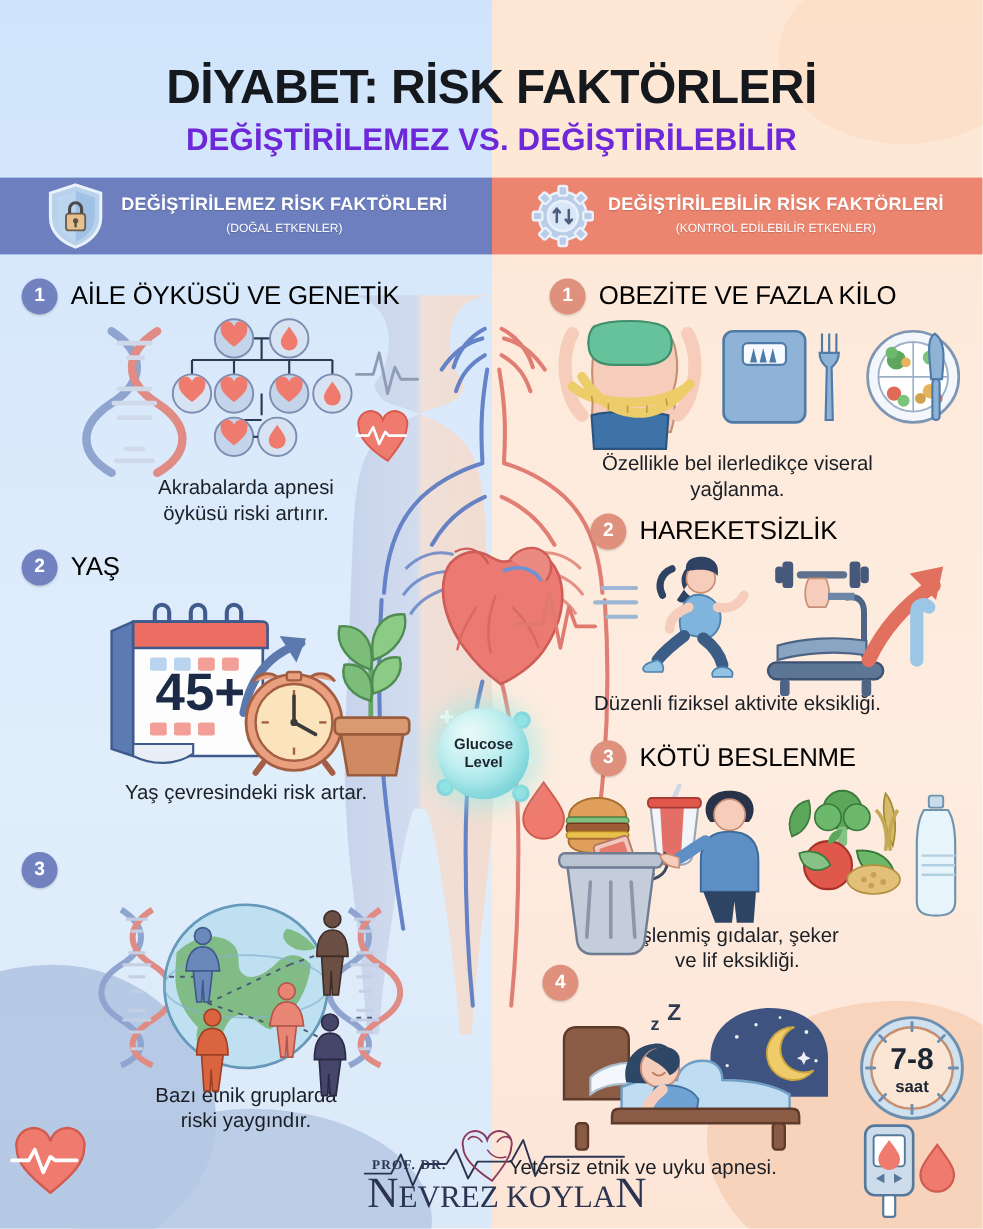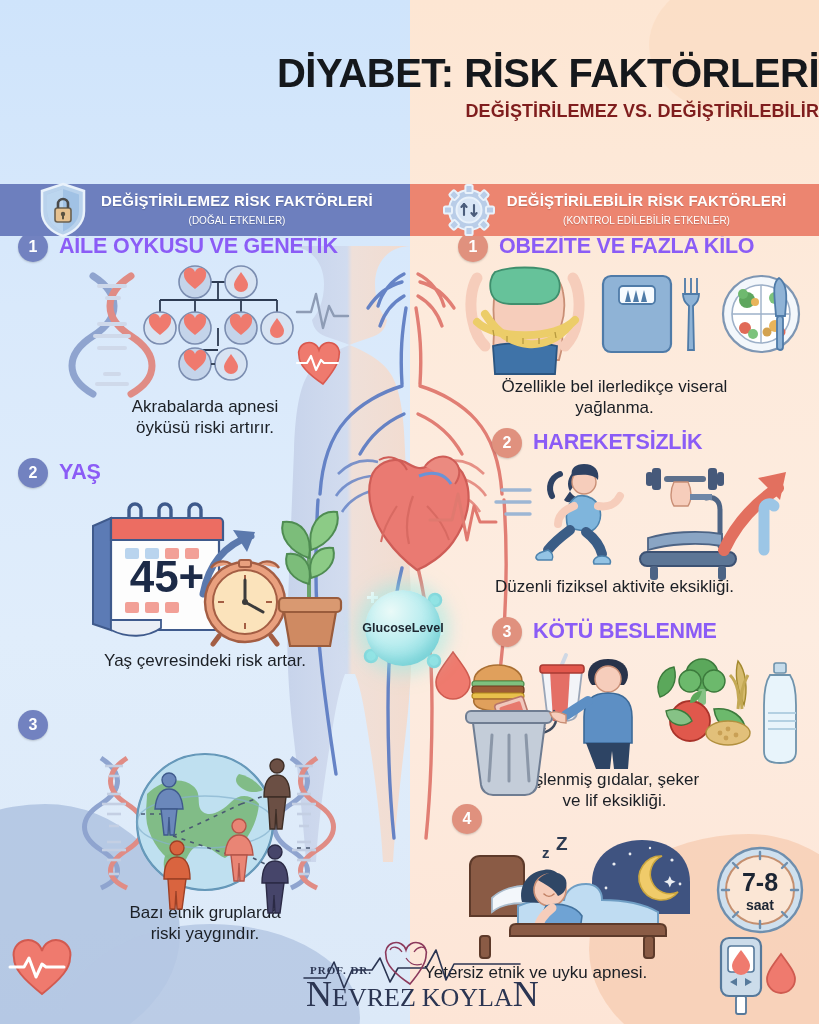"DİYABET: RİSK FAKTÖRLERİ" .title-wrap { text-align: right -> center }
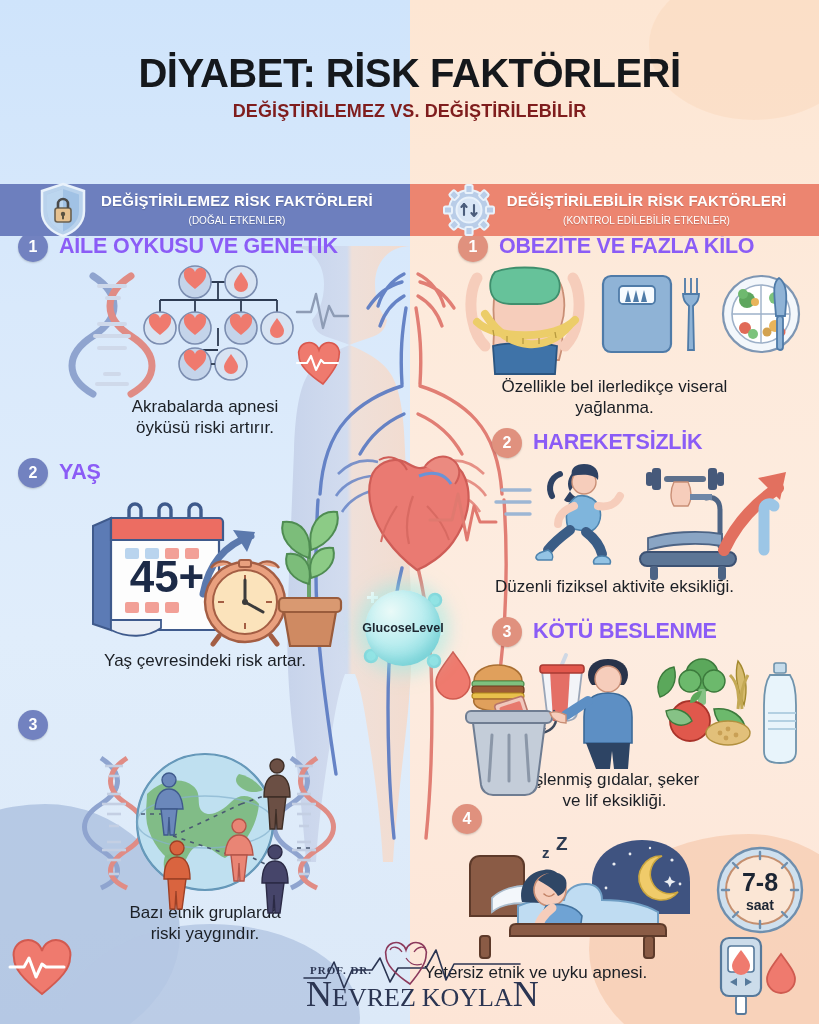"DEĞİŞTİRİLEMEZ VS. DEĞİŞTİRİLEBİLİR" .title-sub { color: #7f1d1d -> #6d28d9; font-size: 18px -> 26px }
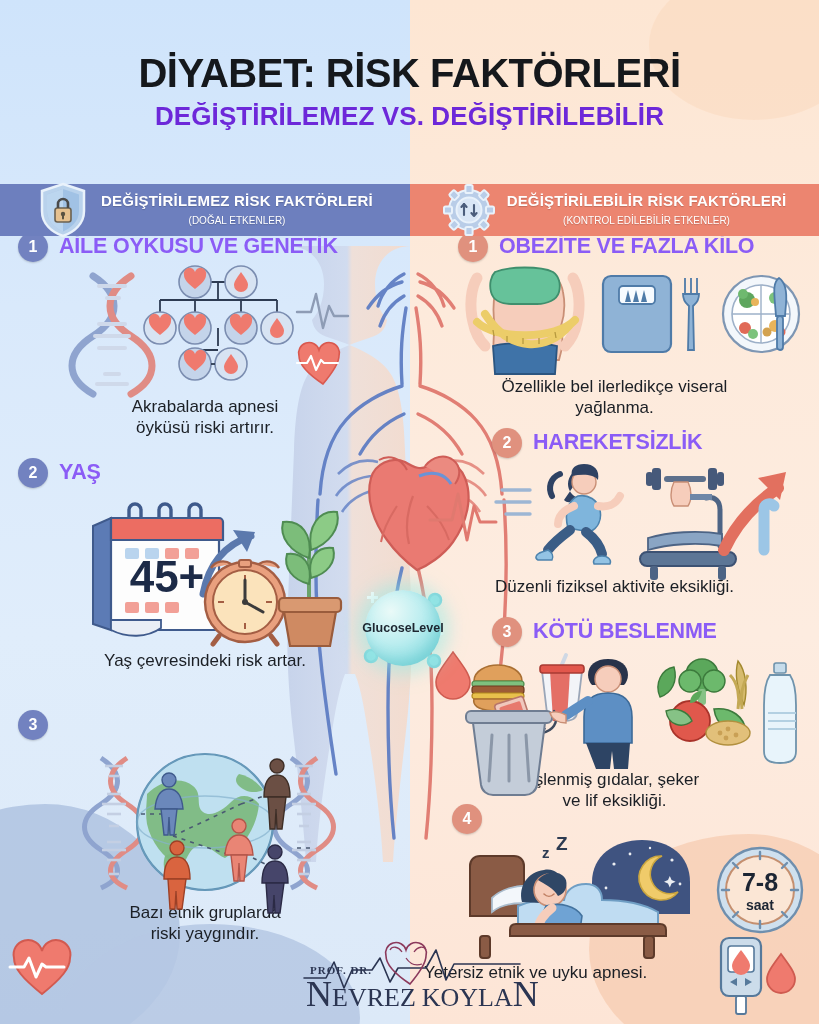"DEĞİŞTİRİLEMEZ RİSK FAKTÖRLERİ" .bars { height: 52px -> 64px; margin-top: 36px -> none }
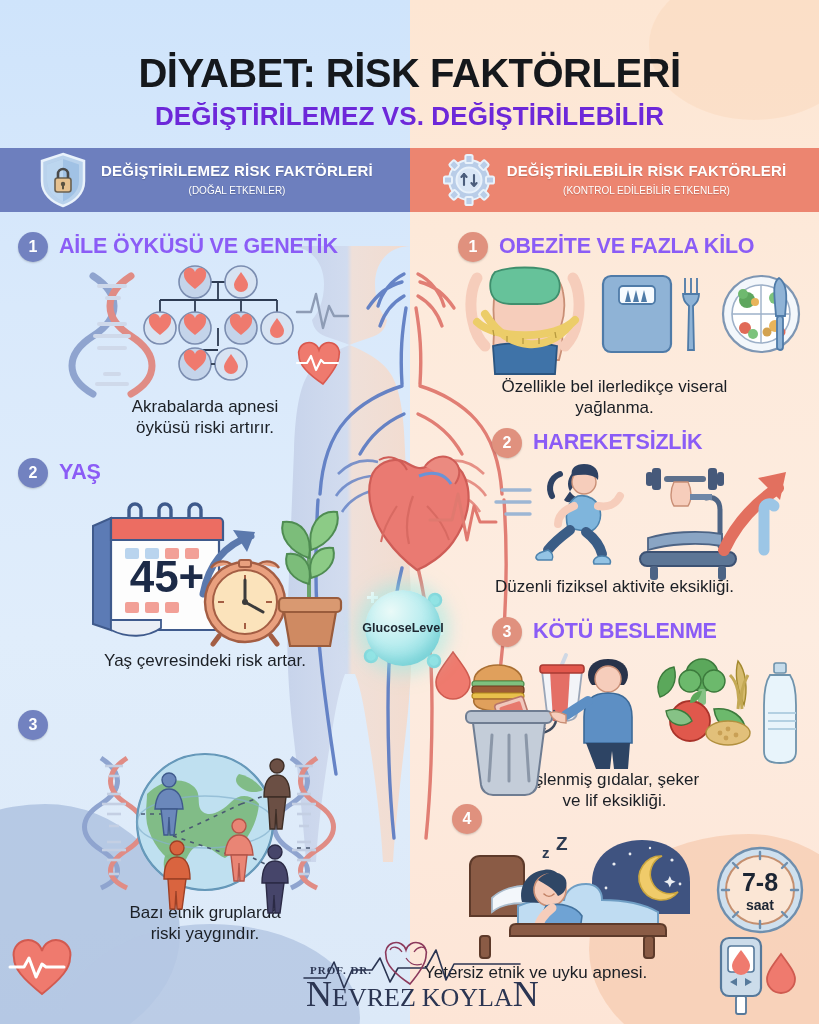"AİLE ÖYKÜSÜ VE GENETİK" .item-title { color: #8b5cf6 -> #000000; font-weight: 700 -> 400 }
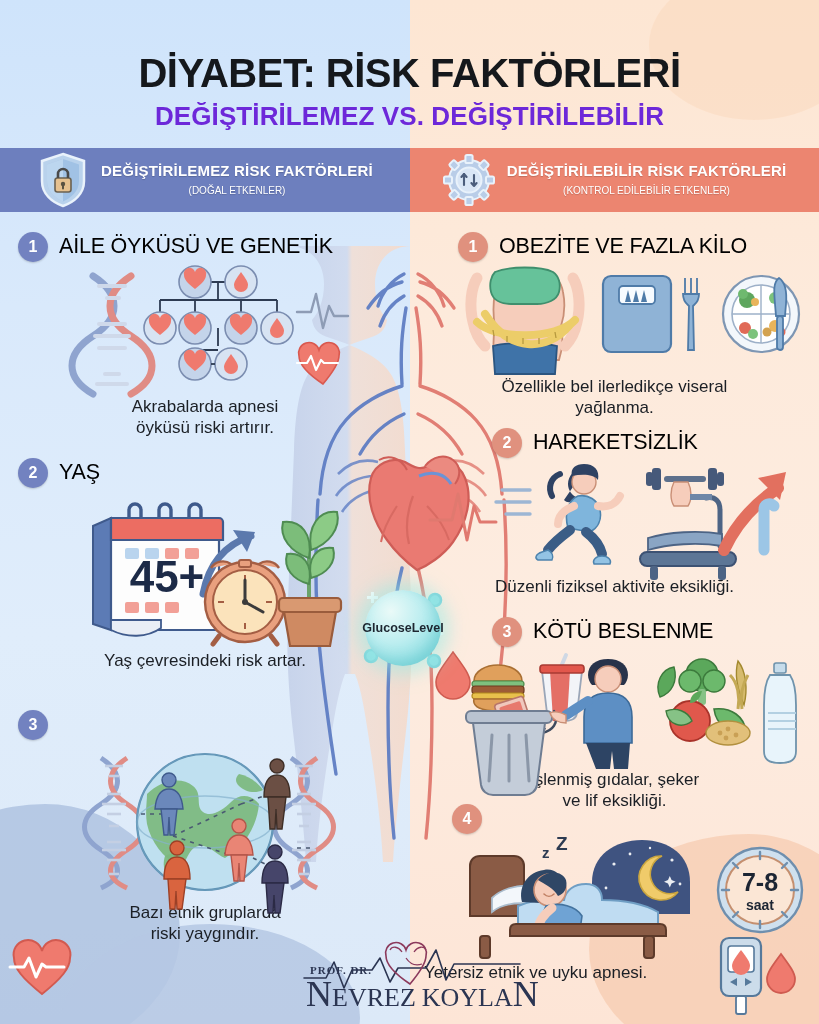"Glucose" .glucose-ball { flex-direction: row -> column }
